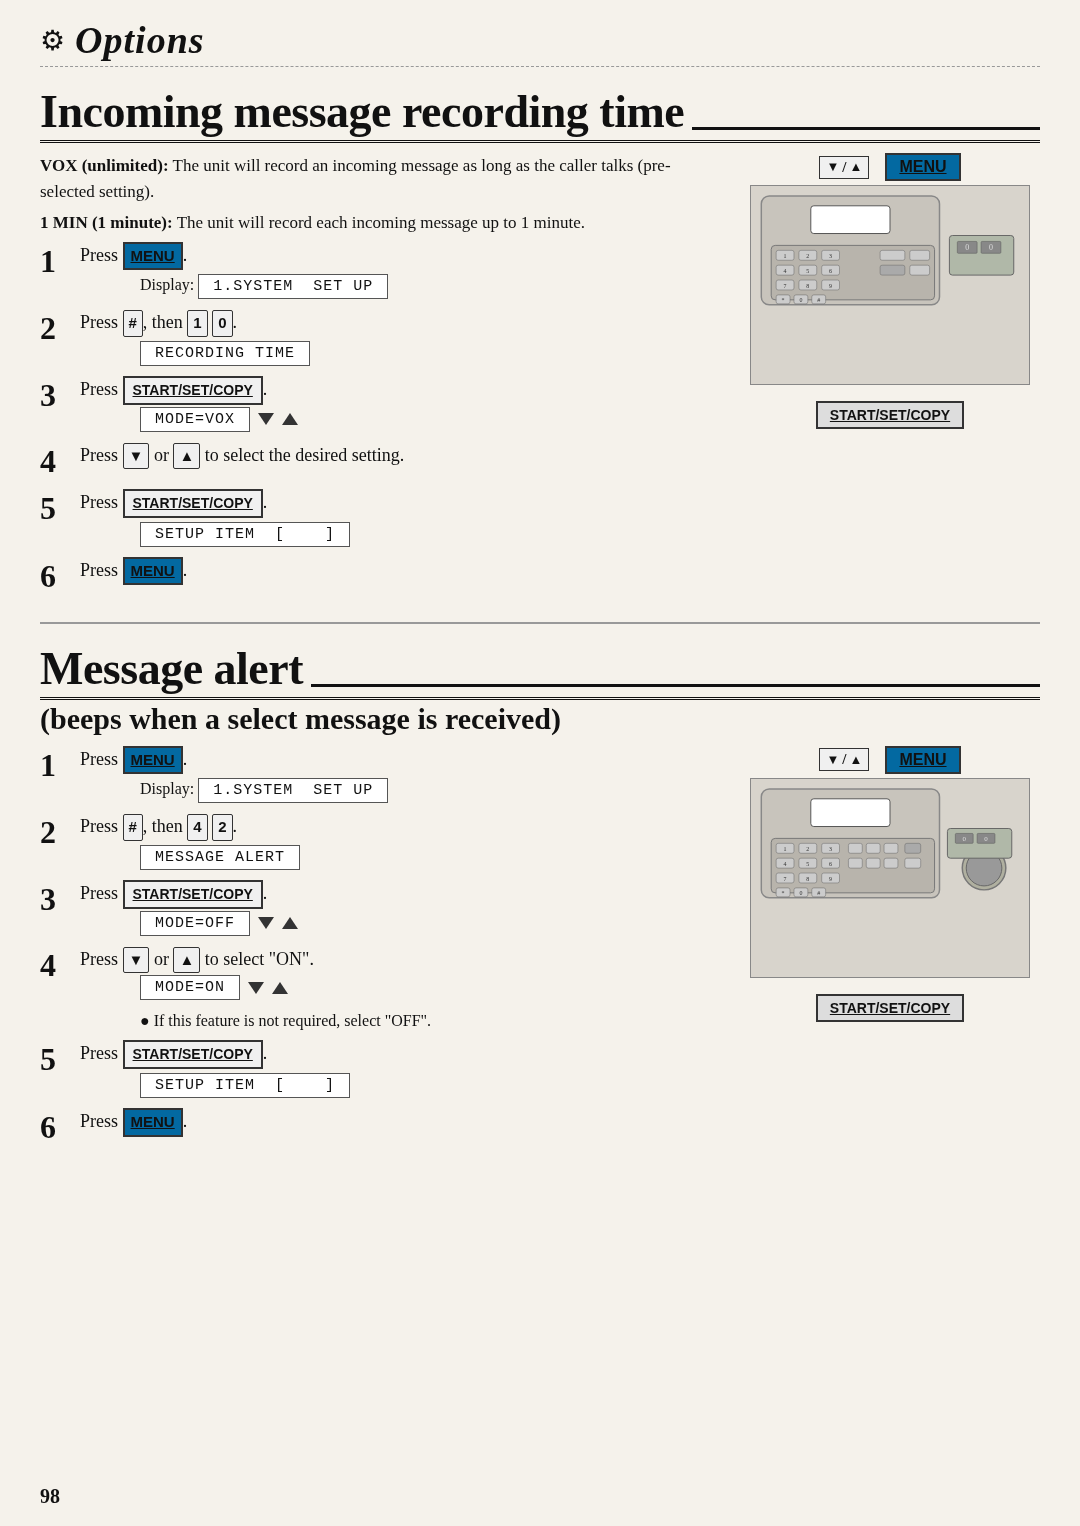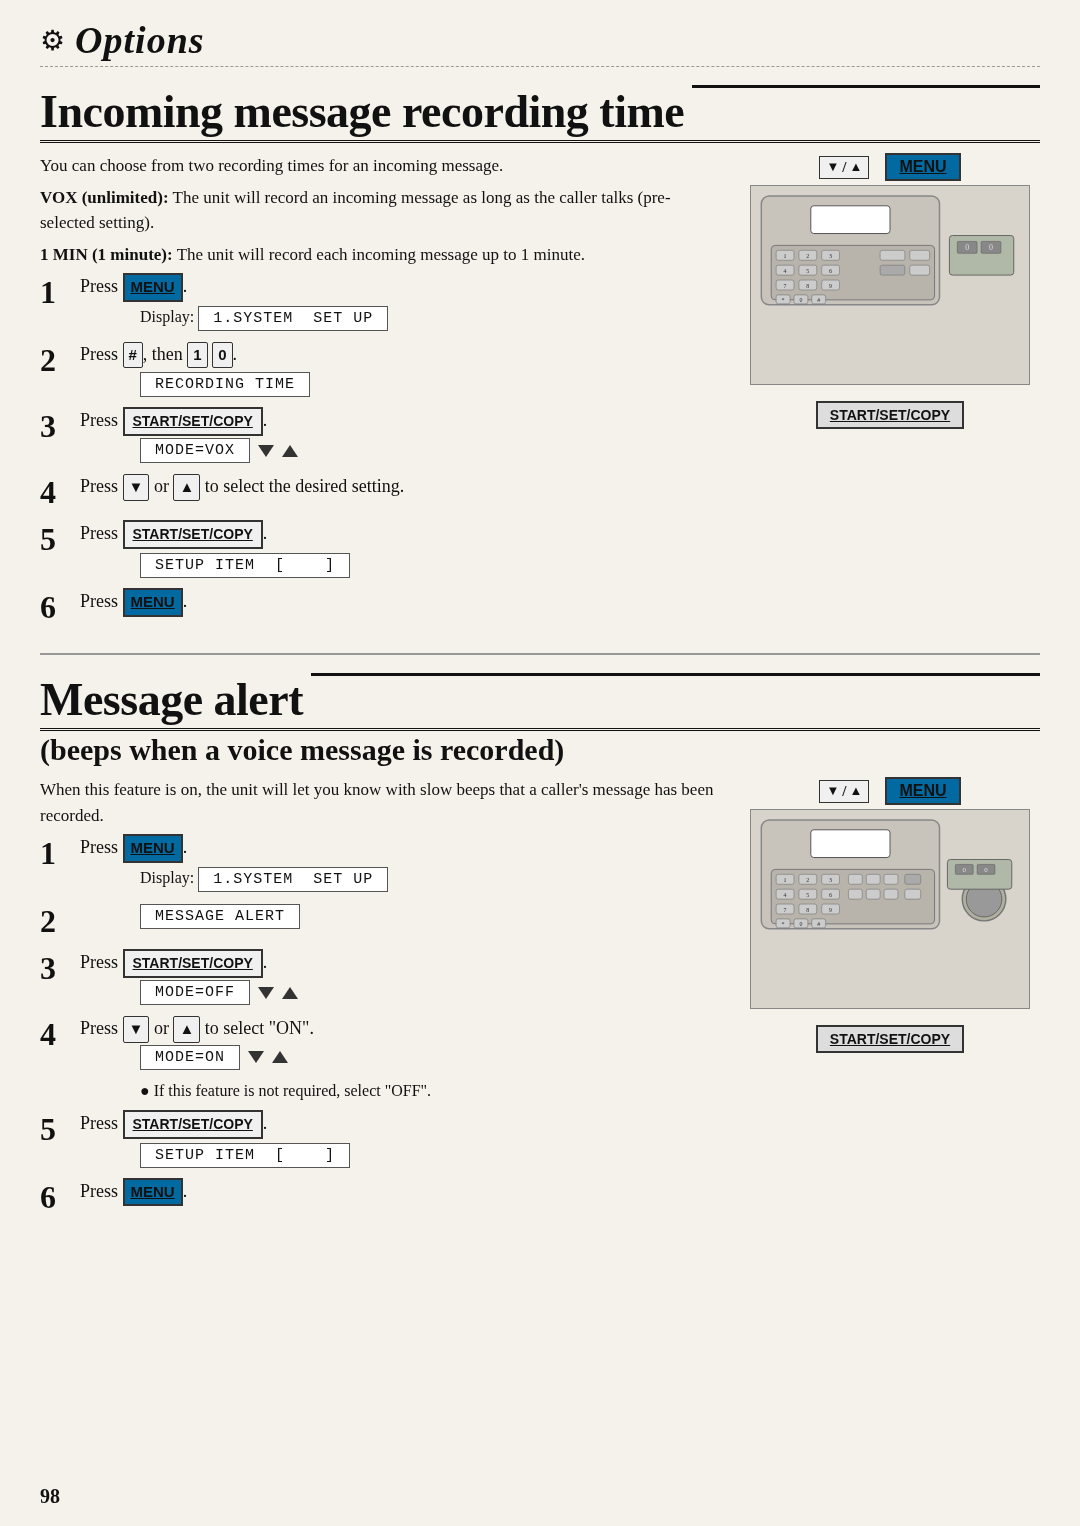"Incoming message recording time" .section-title { align-items: none -> flex-end }
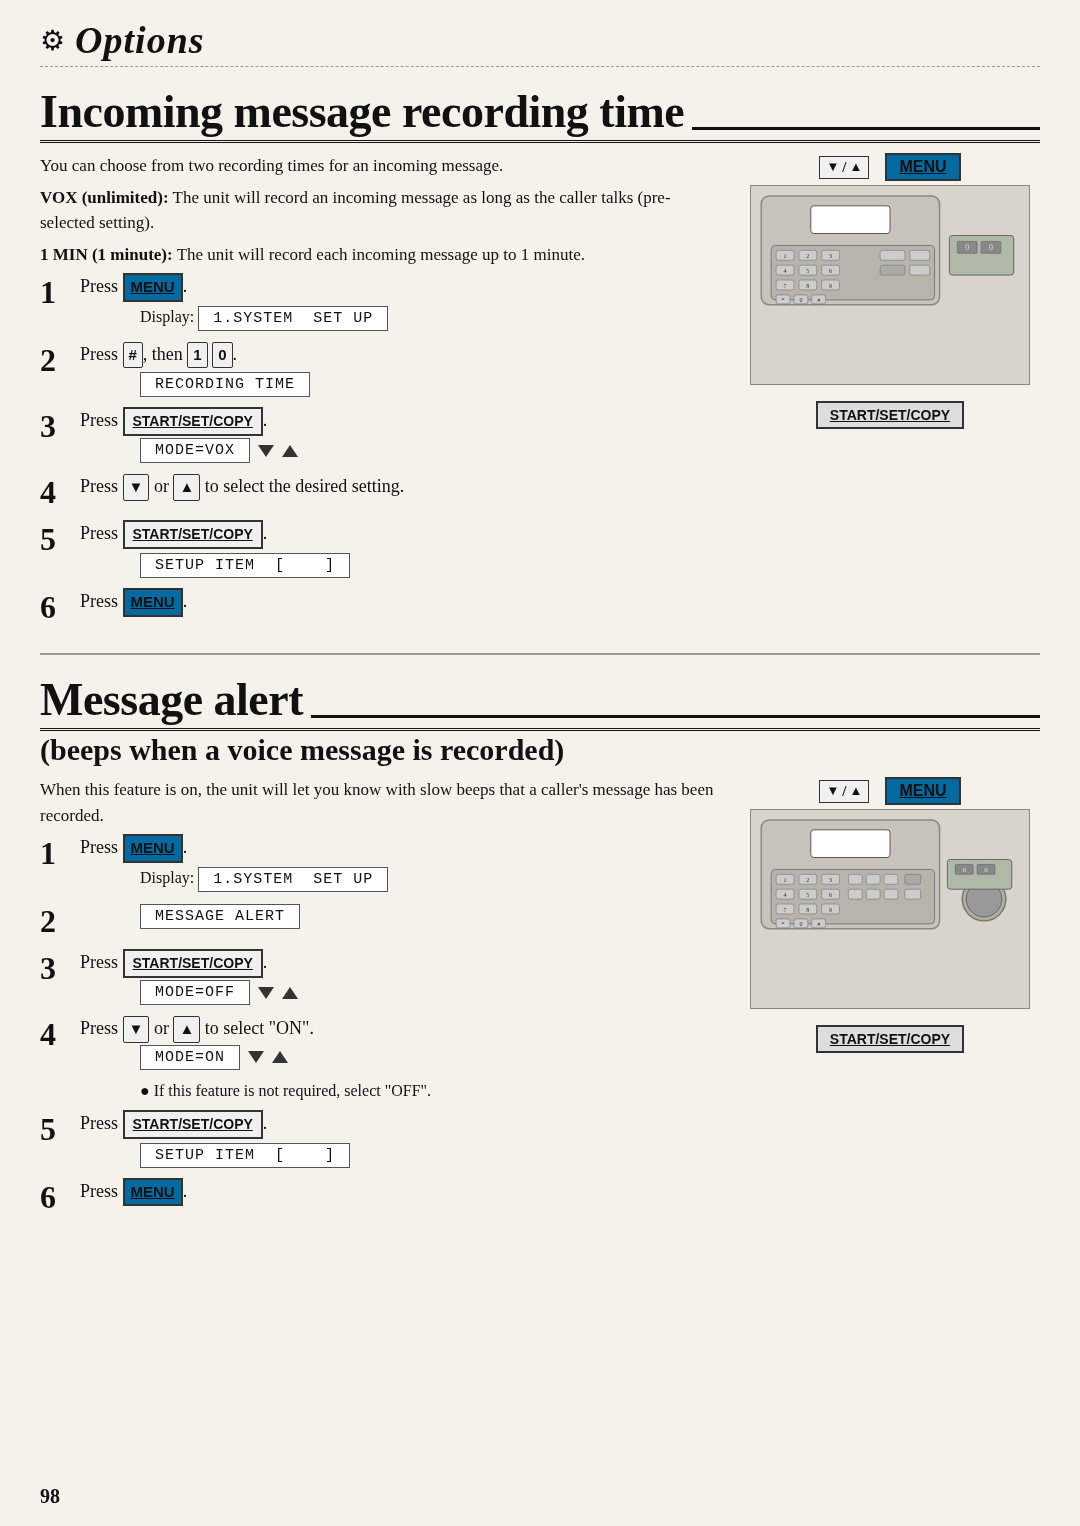"You can choose from two" p.intro-text { html: <p>You can choose from two recording times for an incoming message.</p> -> none }
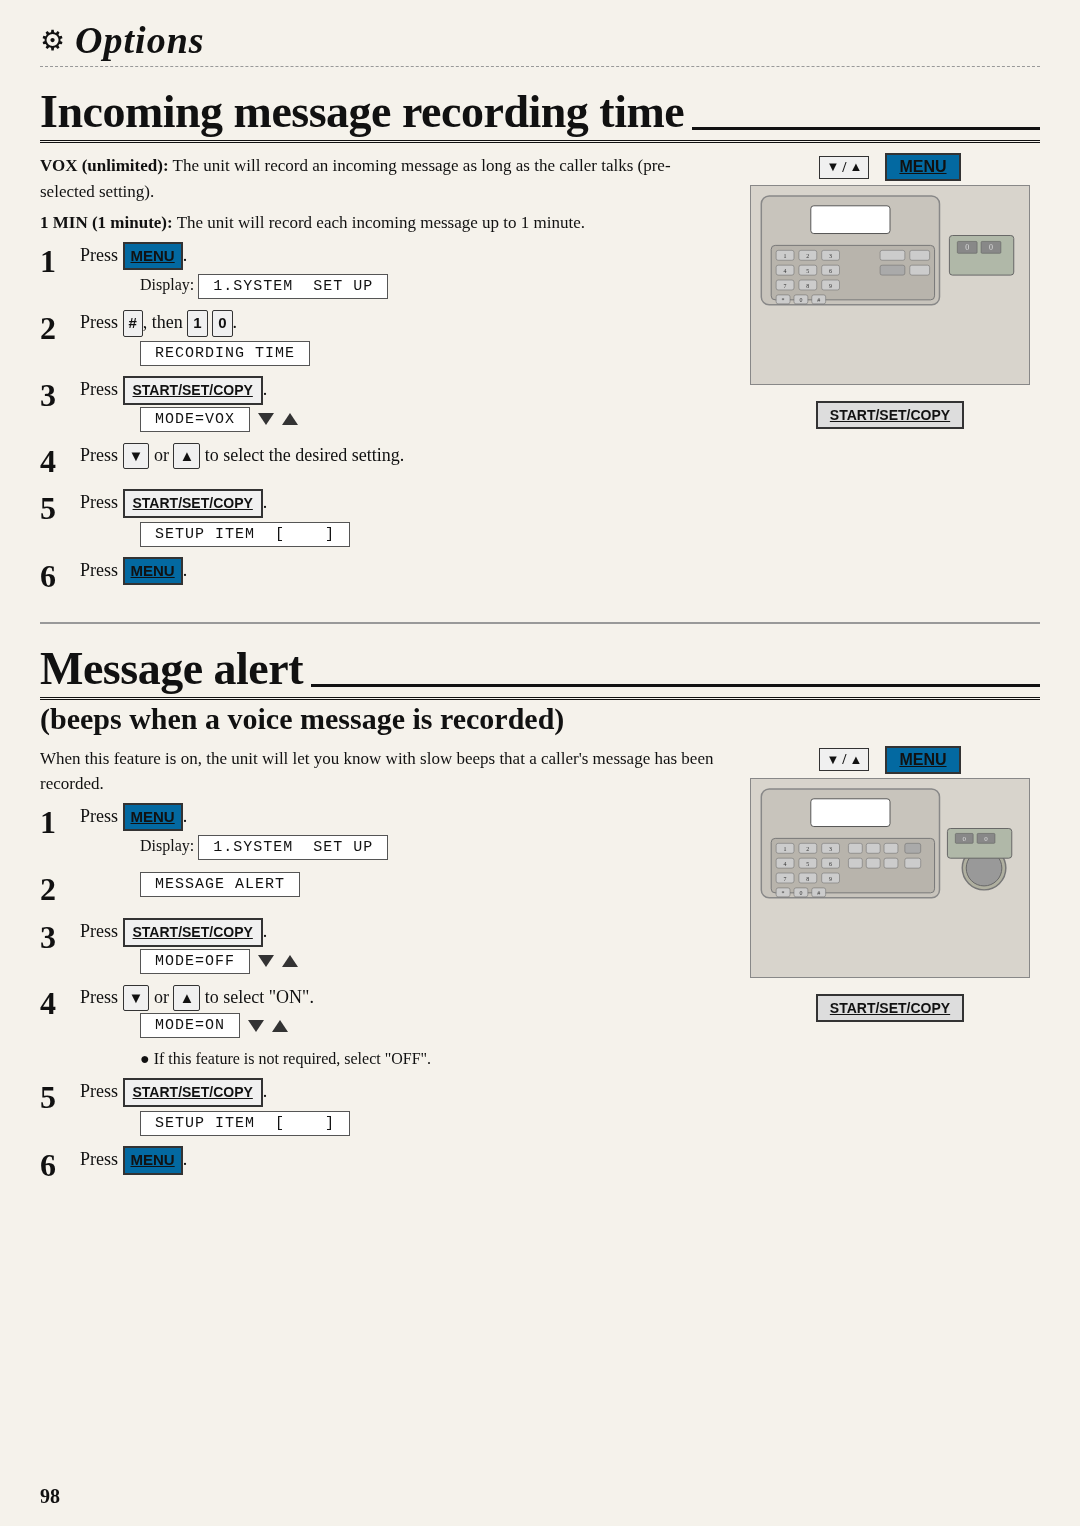"(beeps when a voice message" div.section-subtitle { text: voice message is recorded -> select message is received }
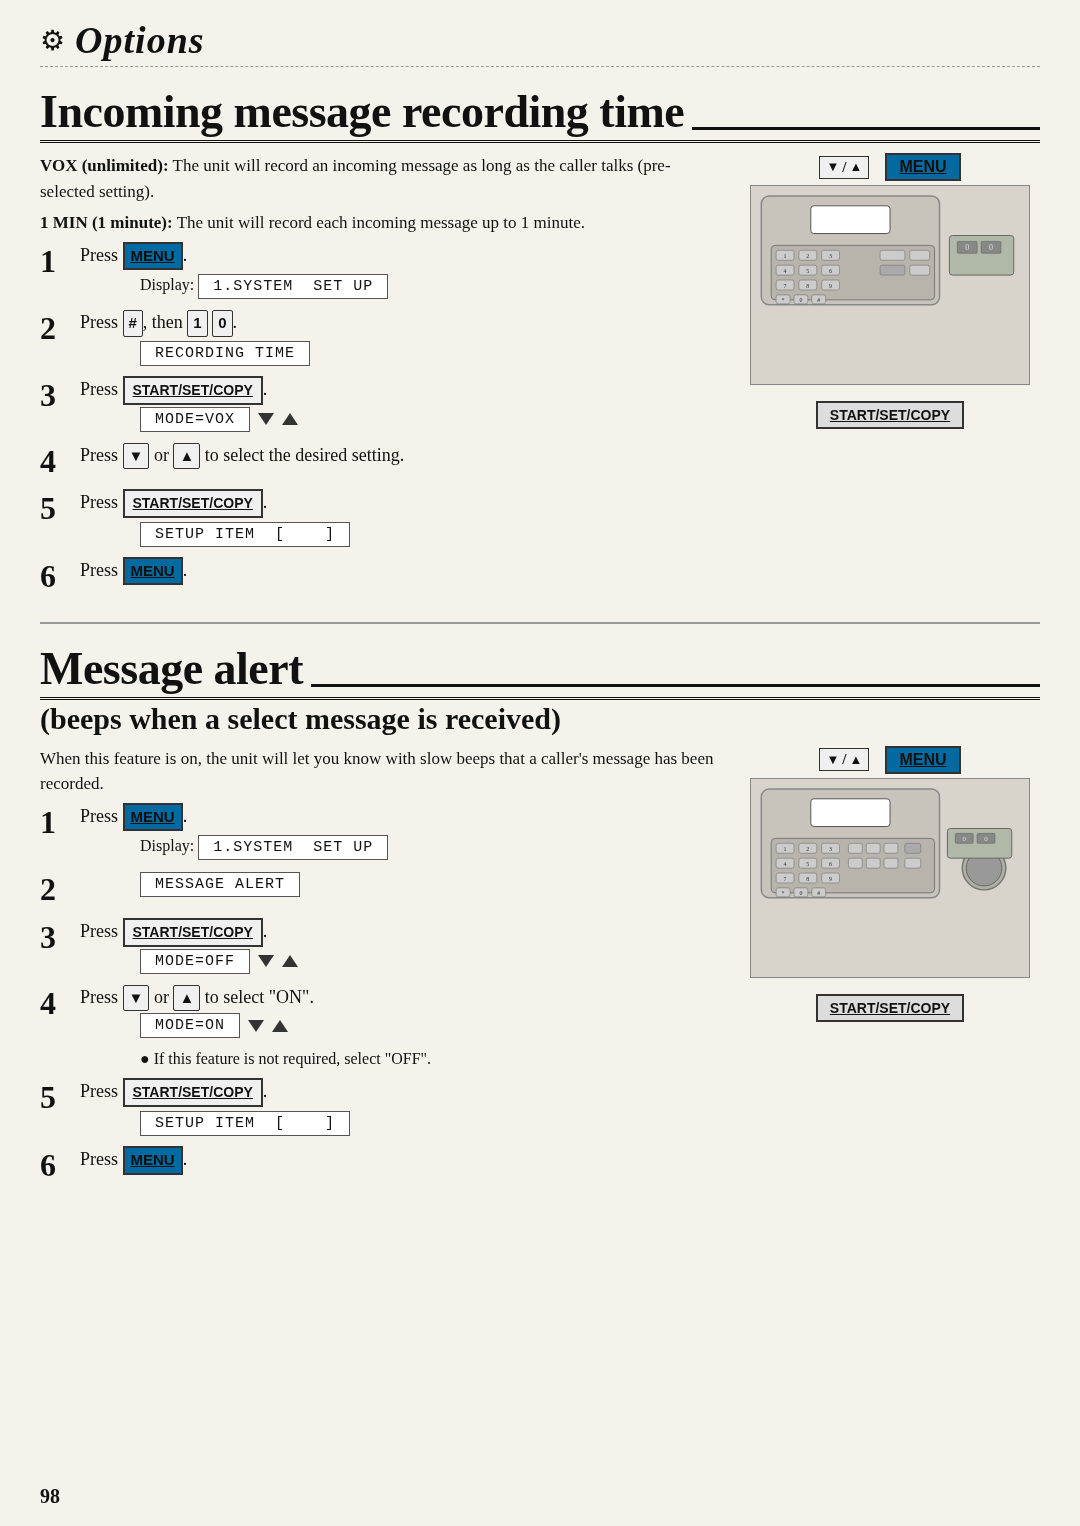"When this feature is on," p.intro-text { html: <p>When this feature is on, the unit will let you know with slow beeps that a caller's message has been recorded.</p> -> none }
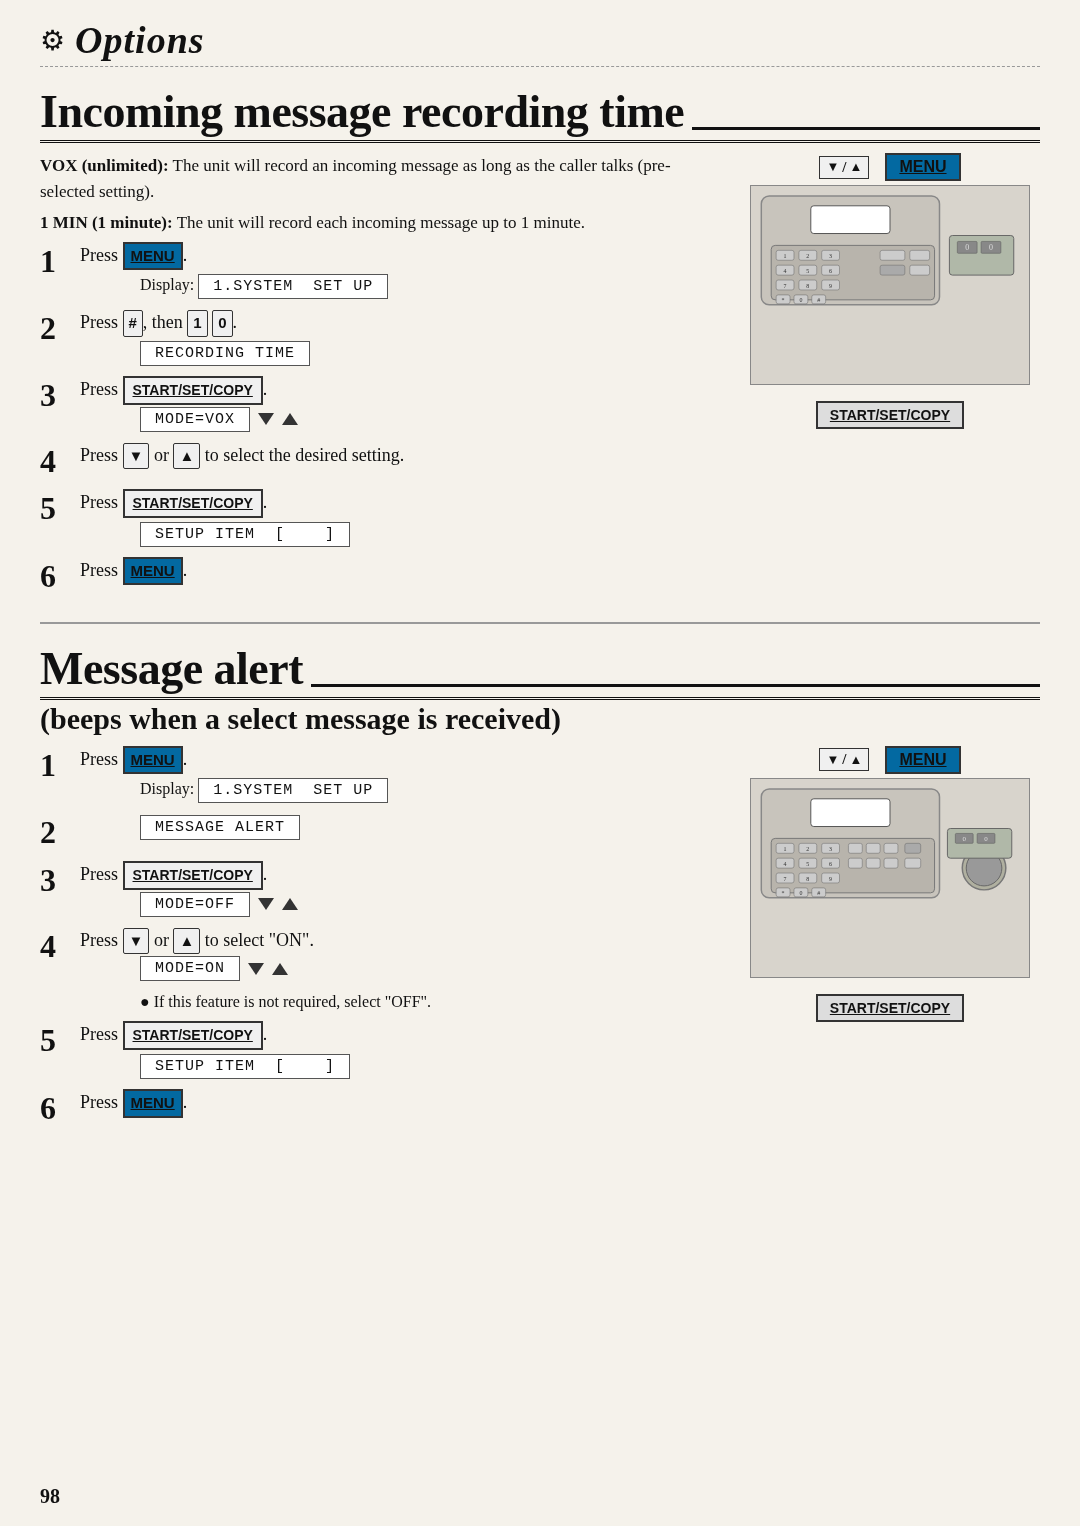"Press # , then 4" div.step-text { html: none -> <div> <span>Press </span> <span>#</span>, <span> then </span> <span>4</span> <span>2</span>. </div> }
